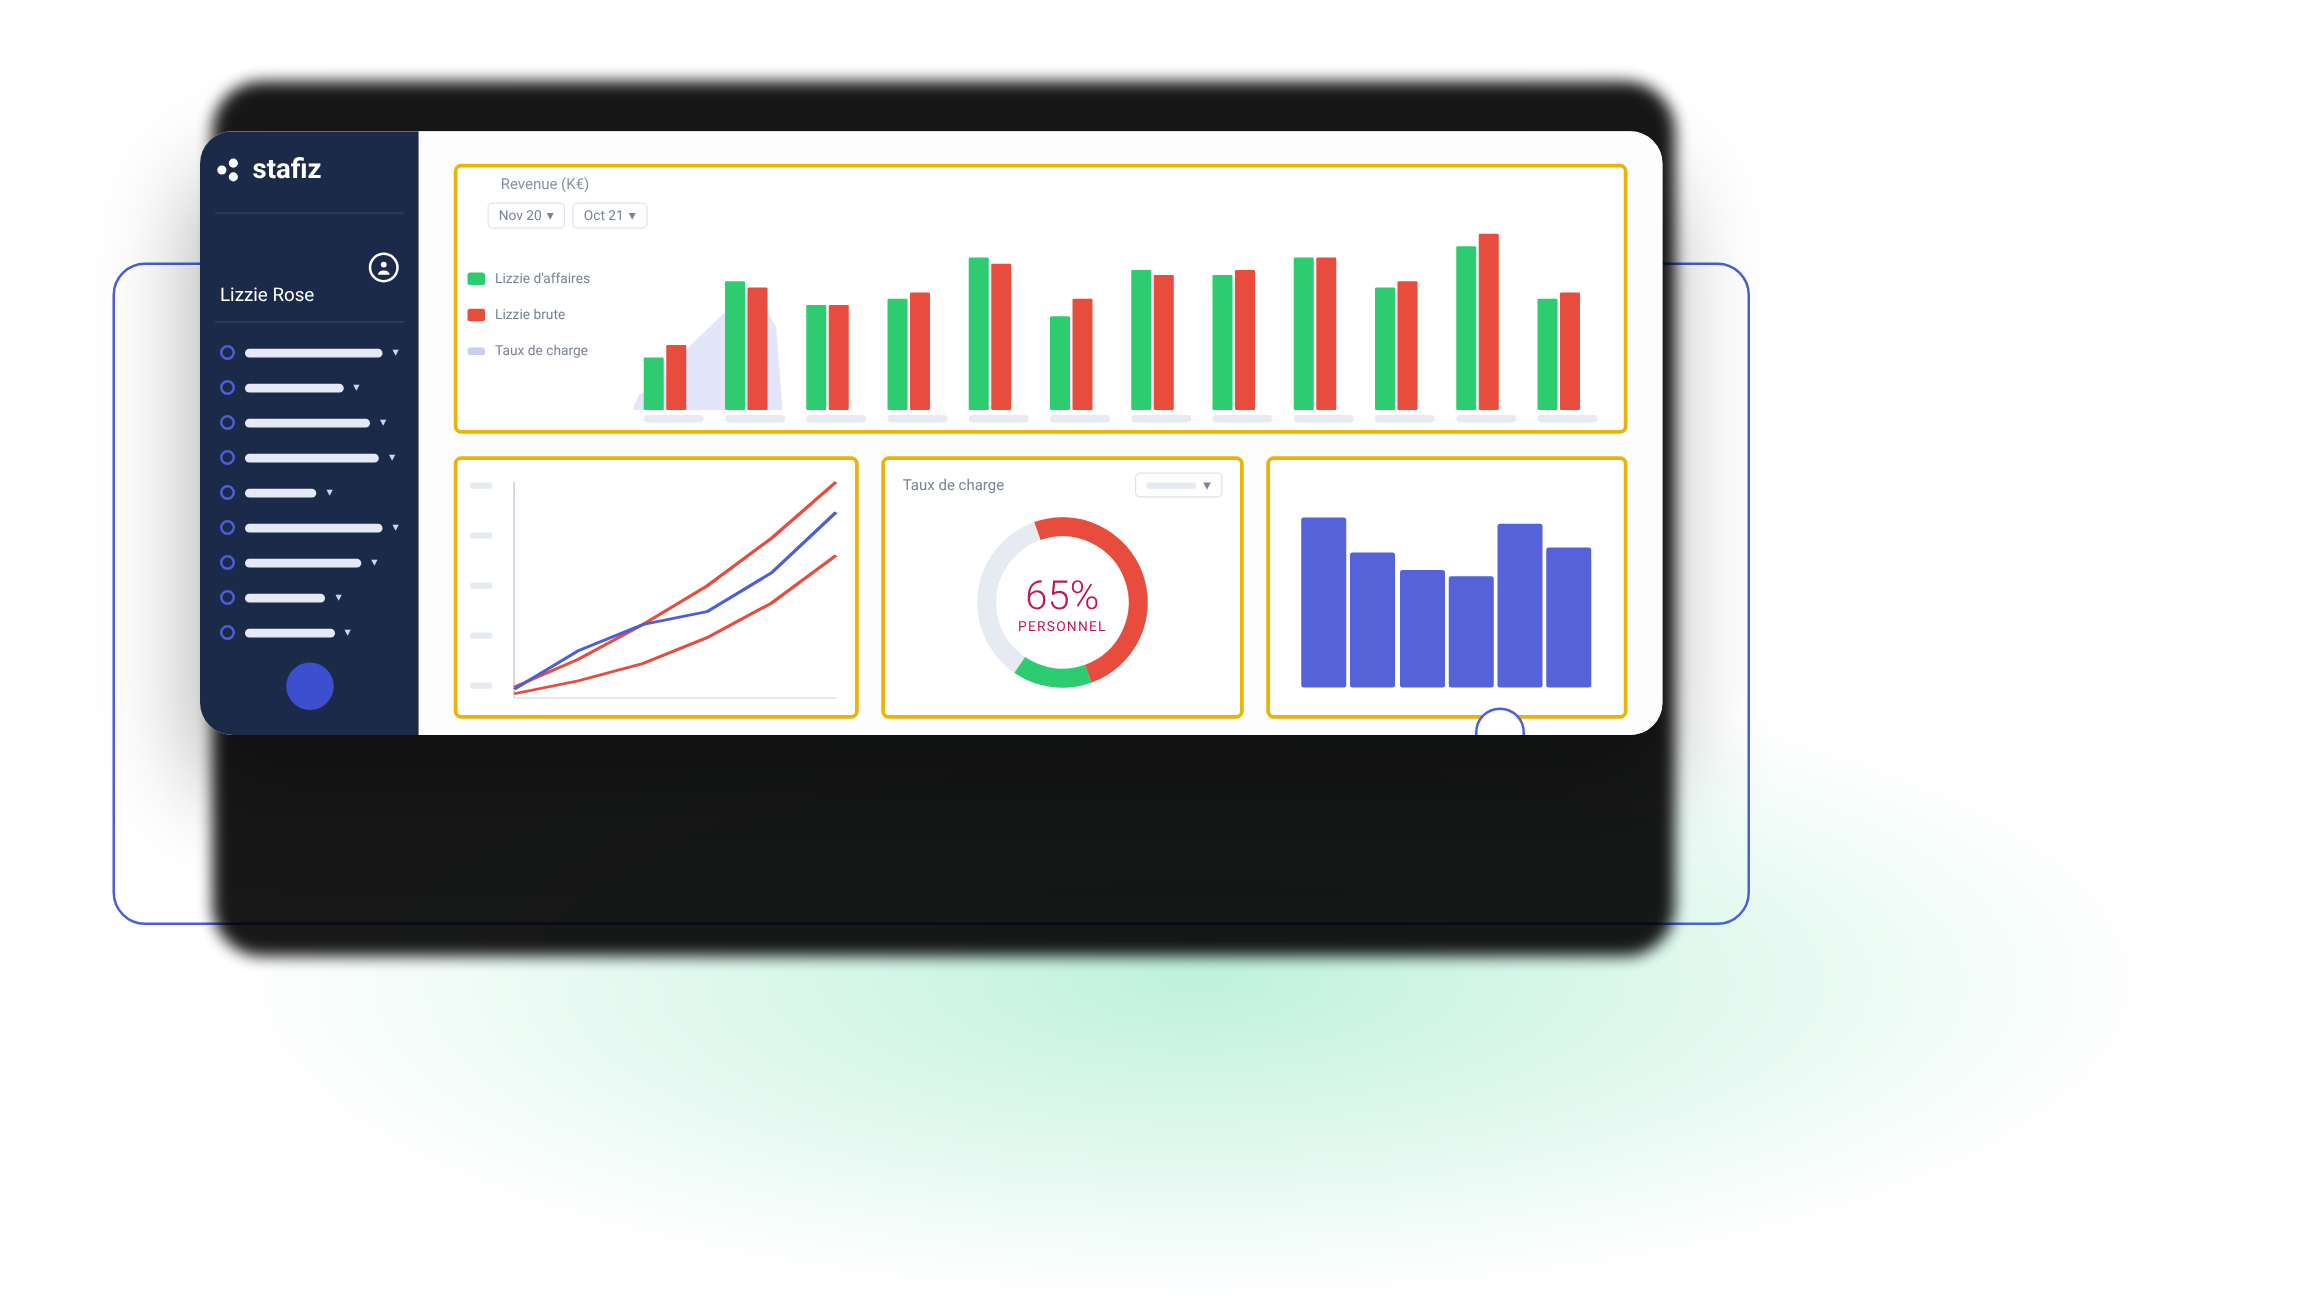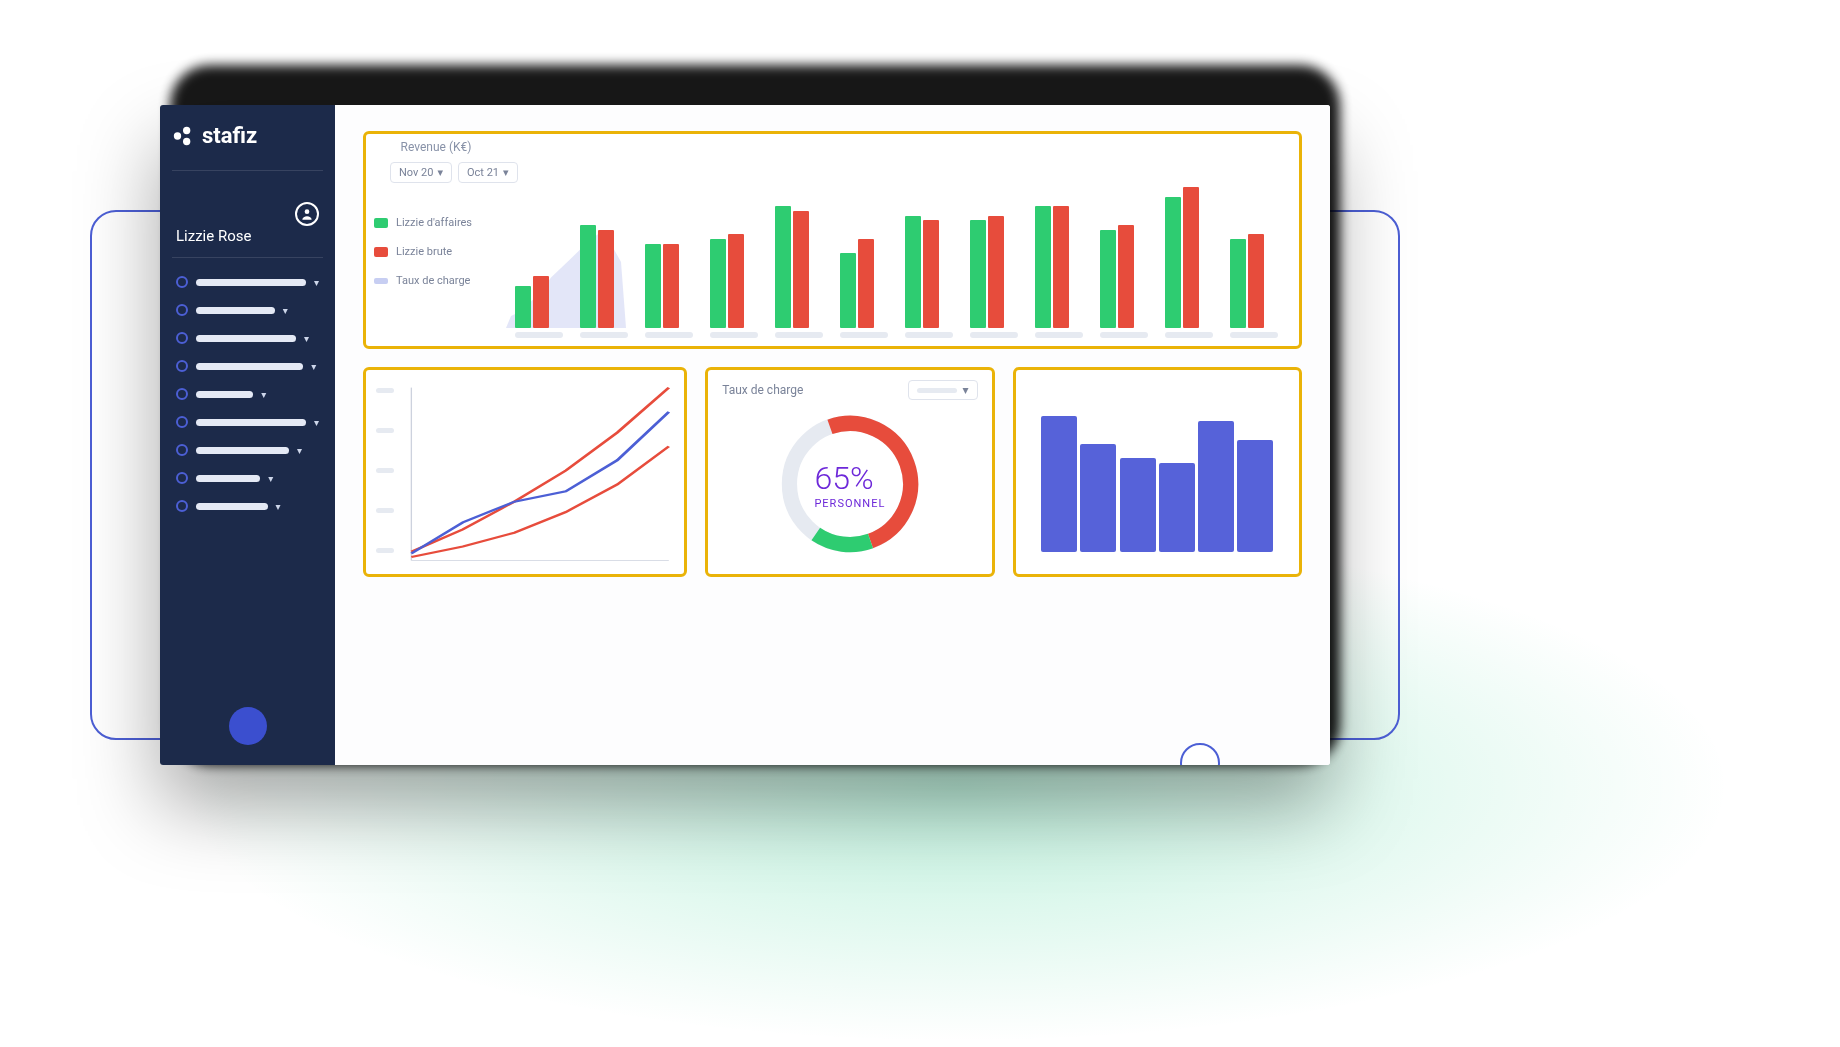"stafiz" .device { border-radius: 3px -> 26px; height: 660px -> 483px }
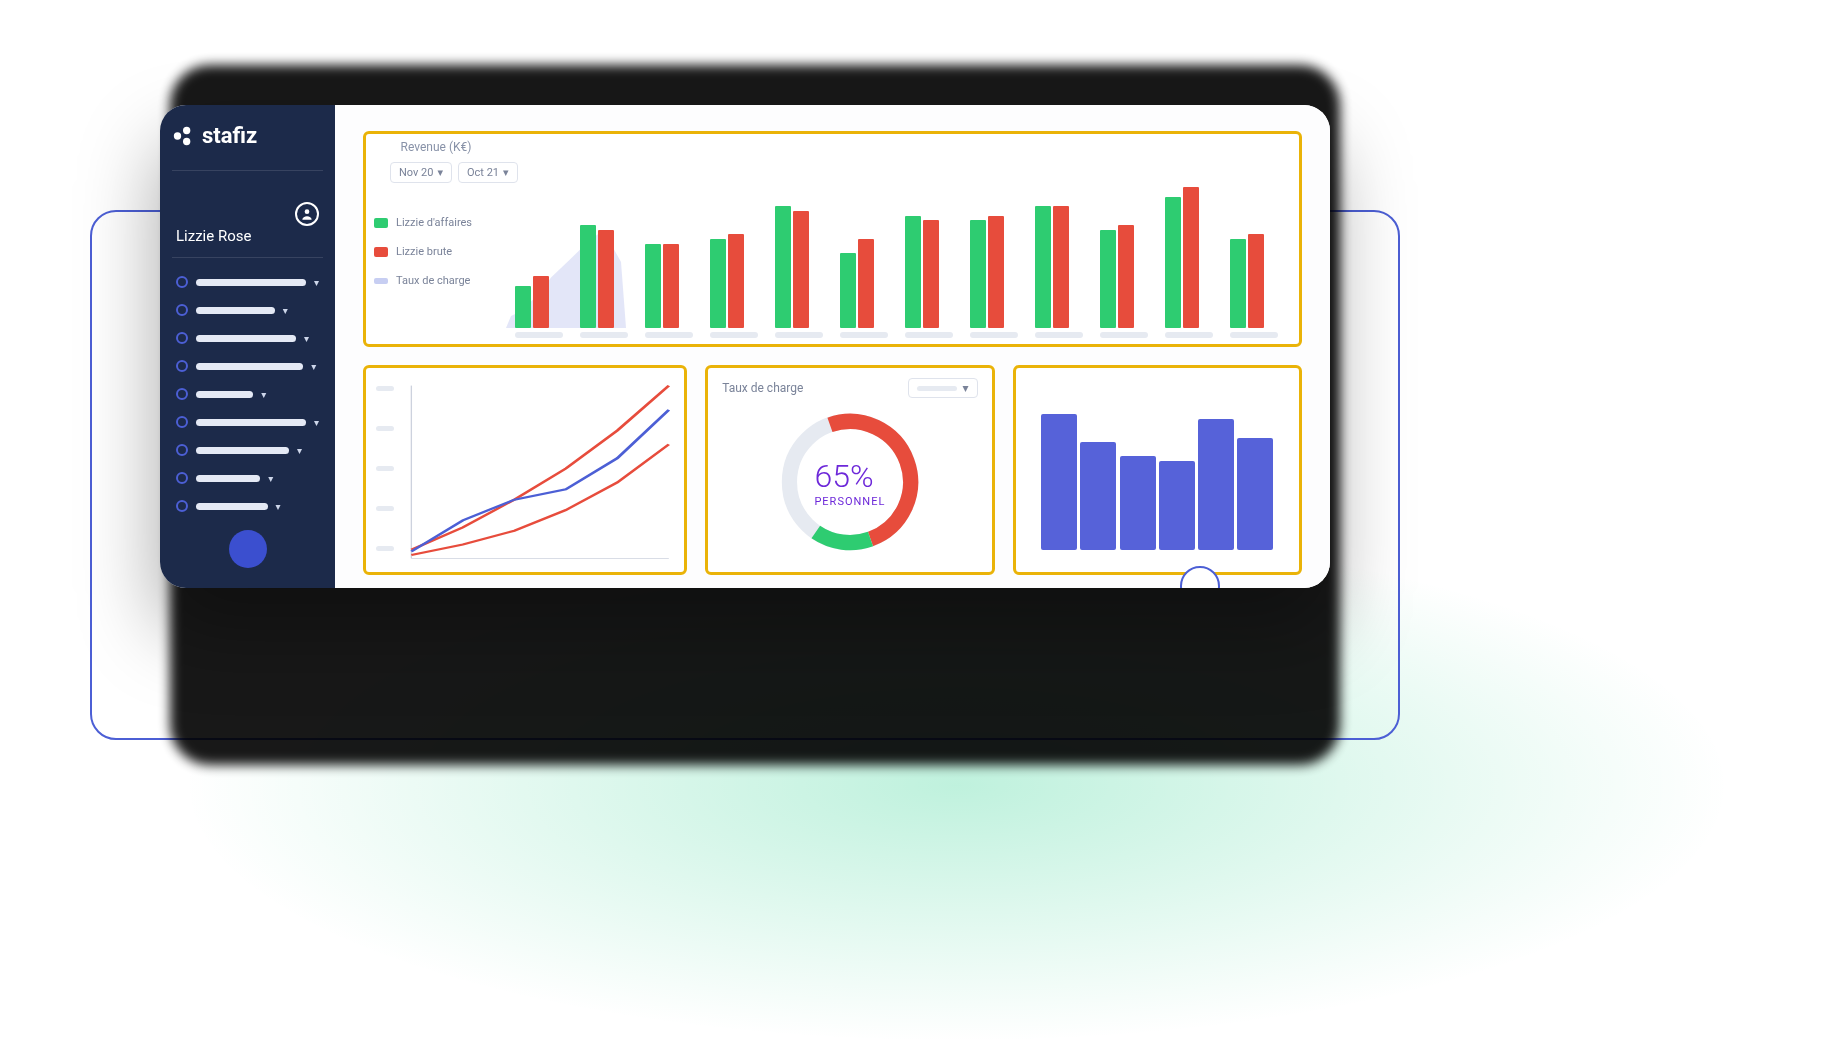"65%" .donut-center { align-items: none -> center; color: #6d28d9 -> #be185d }
